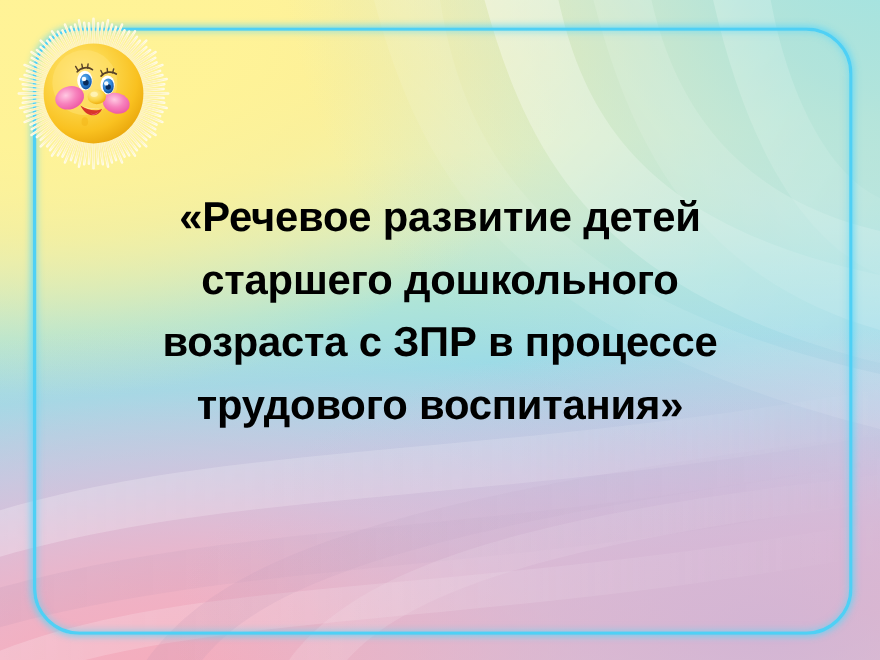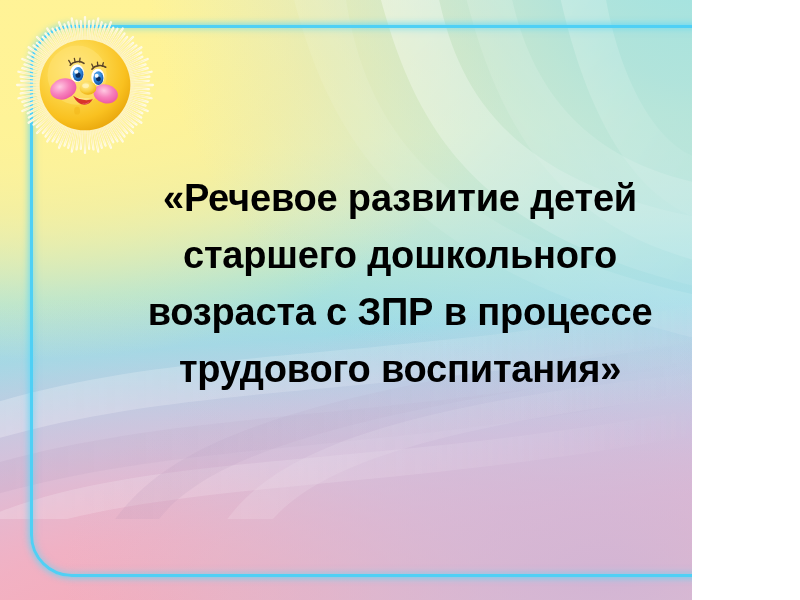"«Речевое развитие детей" #slide { width: 692px -> 800px }
